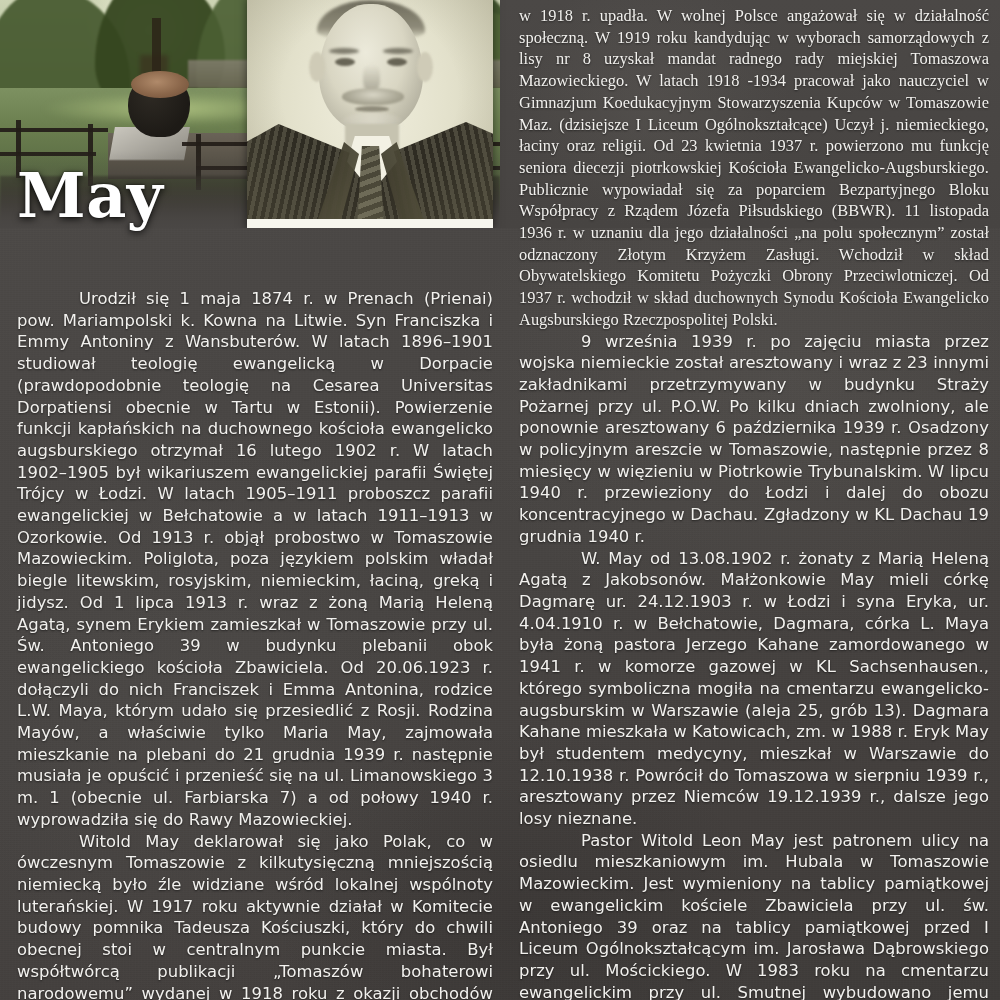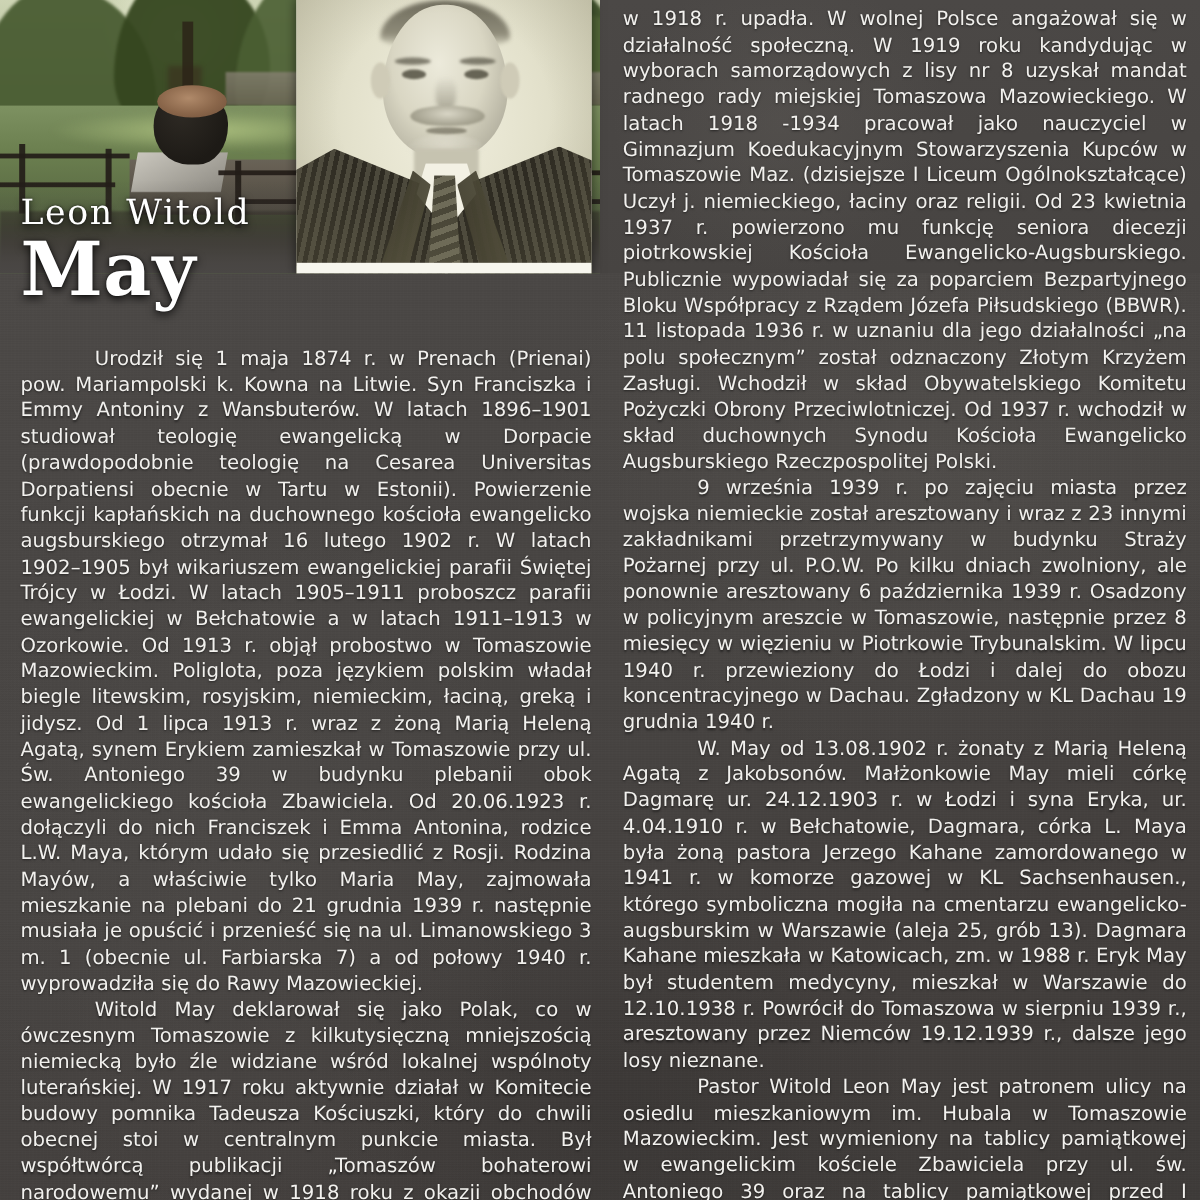"w 1918 r. upadła. W" .col p.noindent { font-family: none -> Liberation Serif, serif }
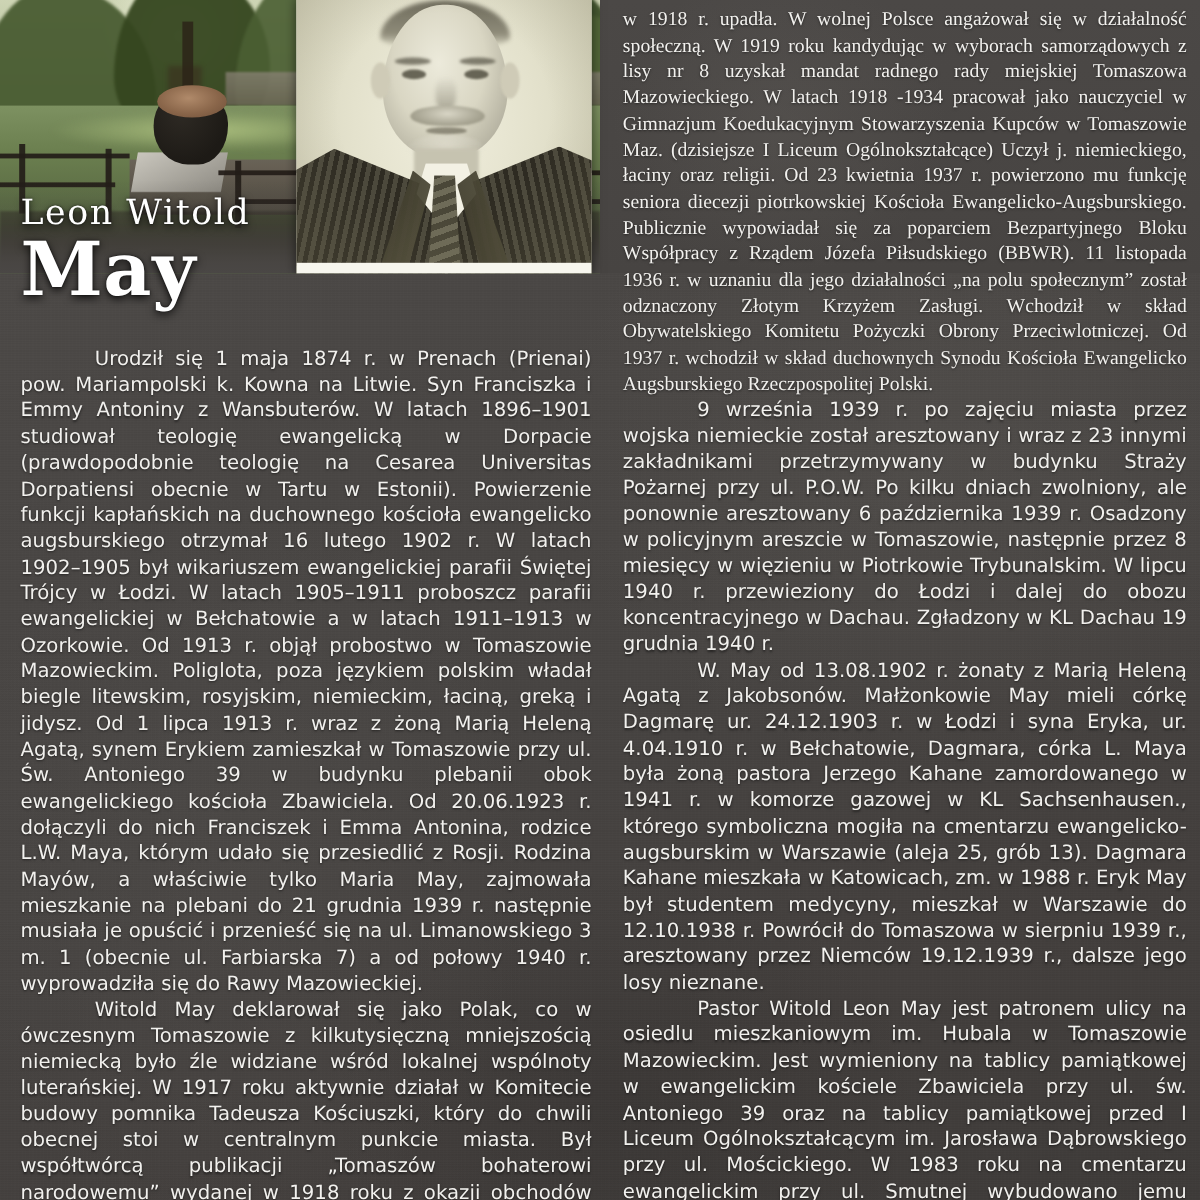"Leon Witold" div.title-first { html: <div>Leon Witold</div> -> none }
